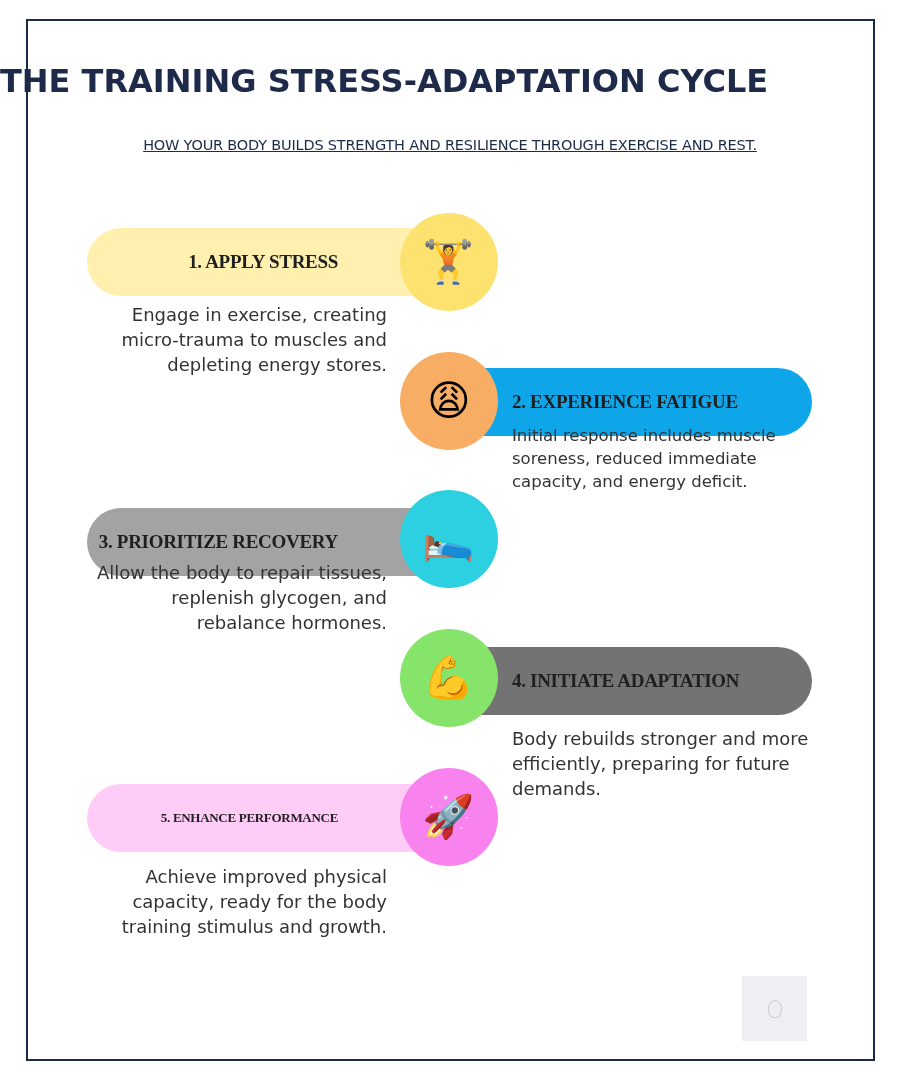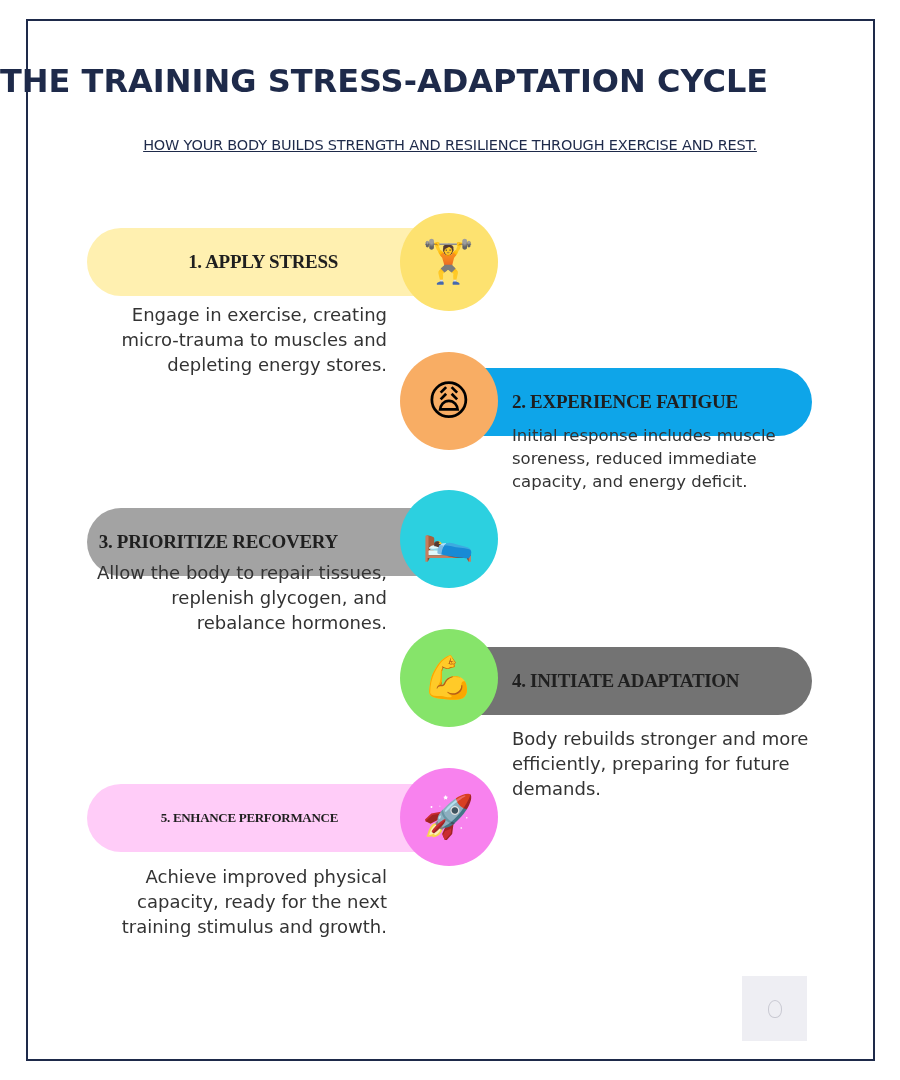"Achieve improved physical capacity," p.desc { text: next -> body }
